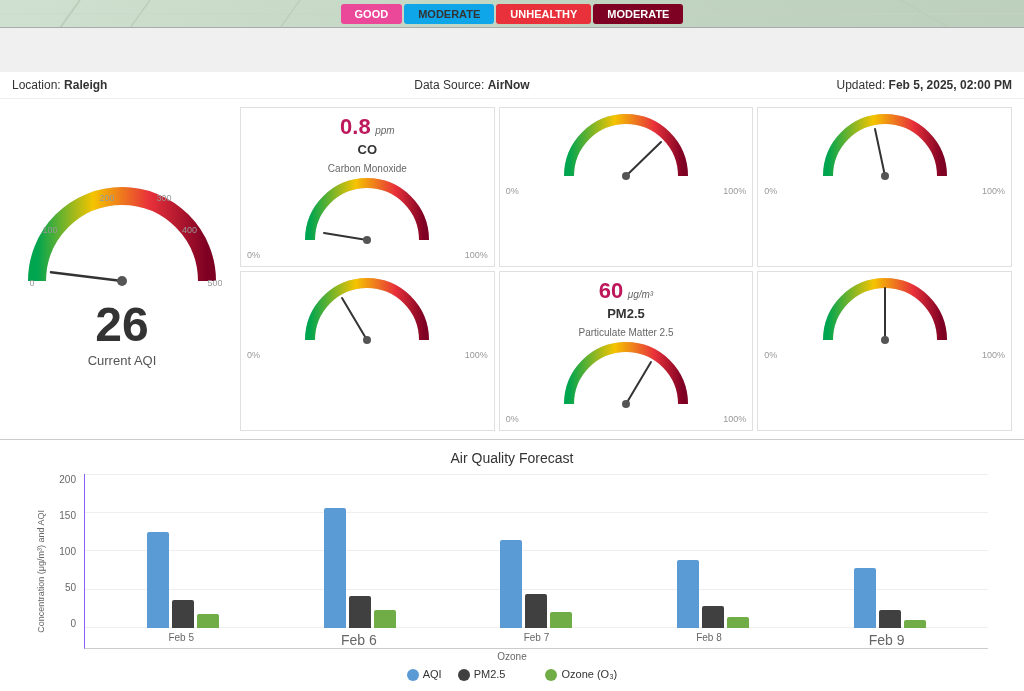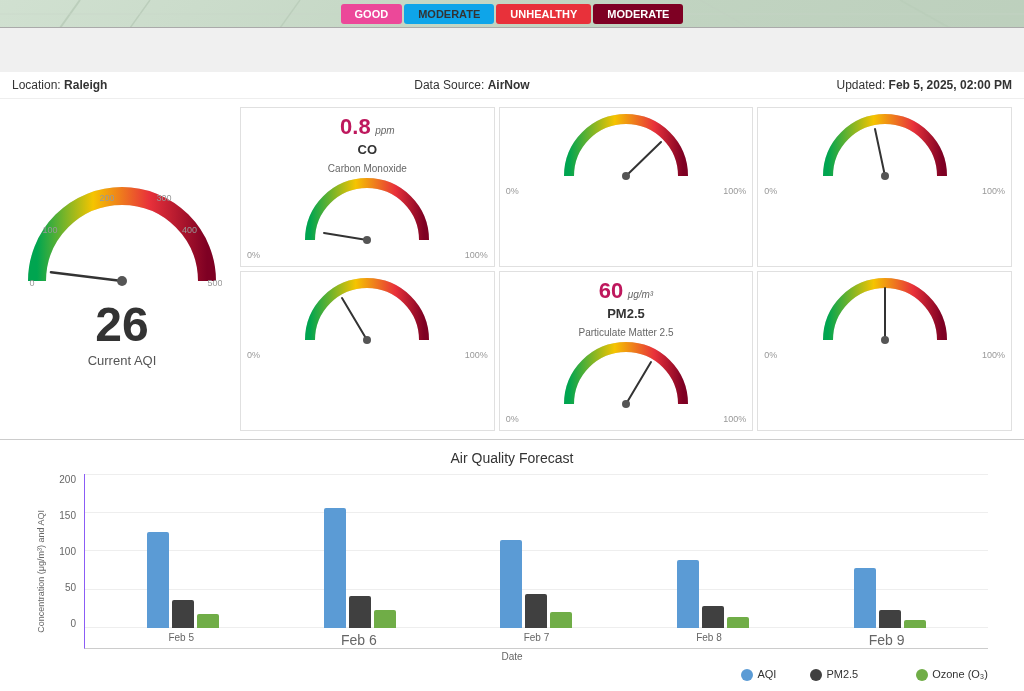"Date" div.x-axis-title { text: Date -> Ozone }
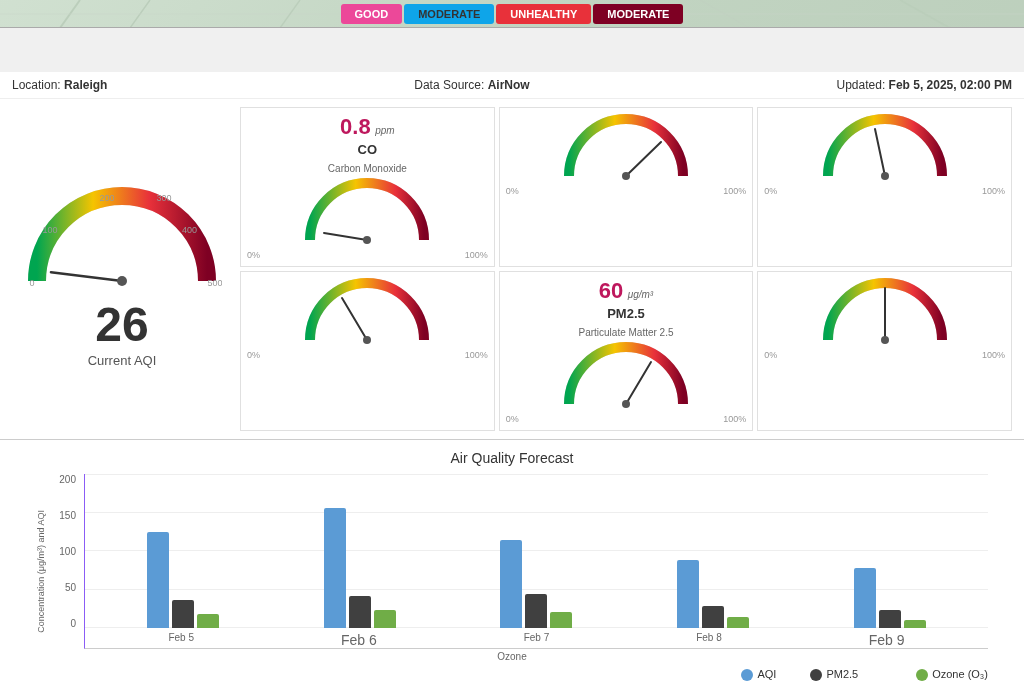"AQI" .chart-legend { gap: 34px -> 16px; justify-content: flex-end -> center }
